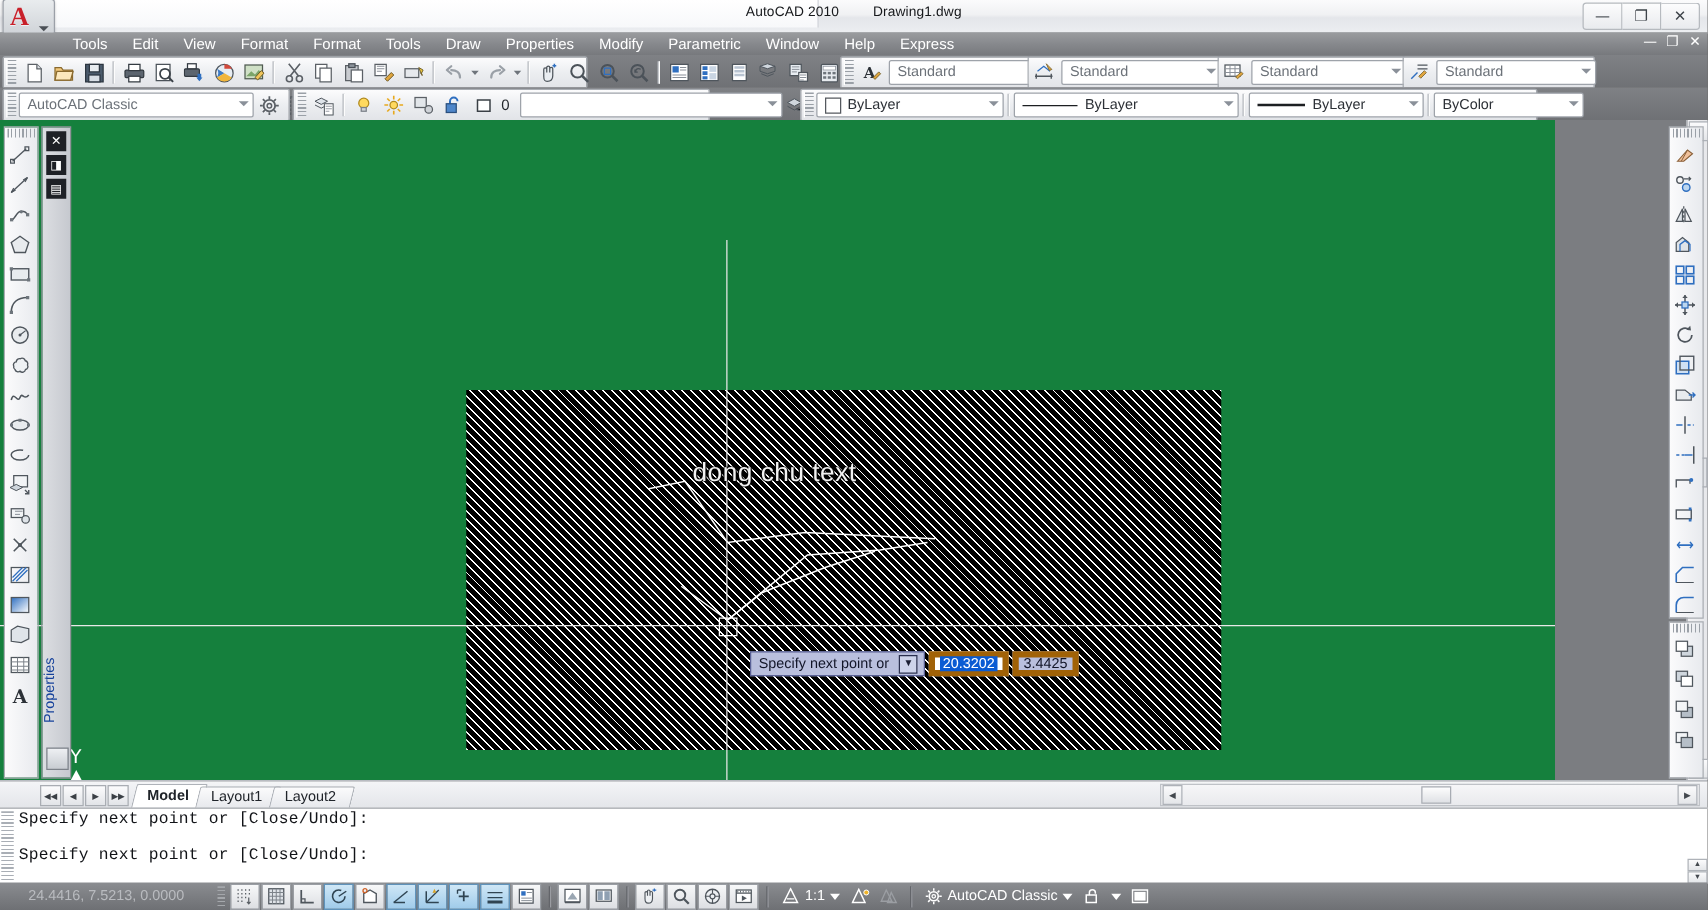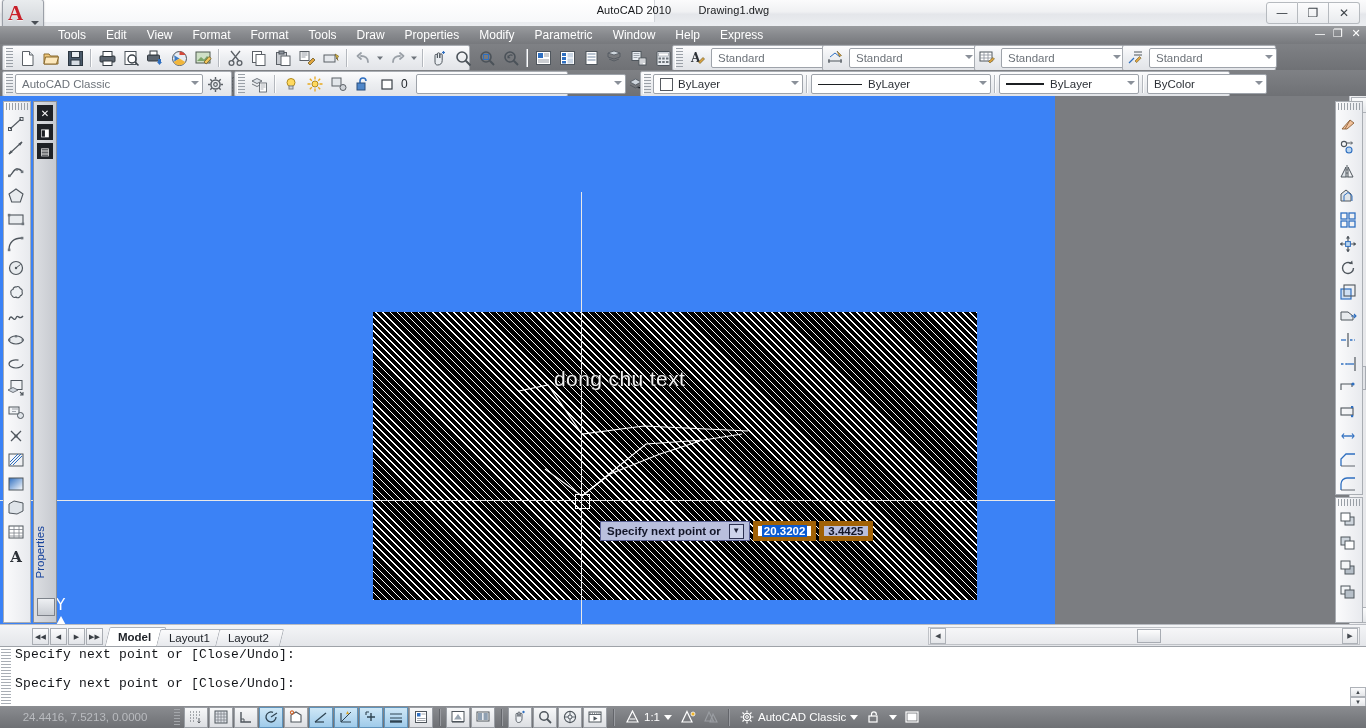"dong chu text" .canvas { background: #3b82f6 -> #15803d; padding-left: none -> 46px; width: 1055px -> 1198px }
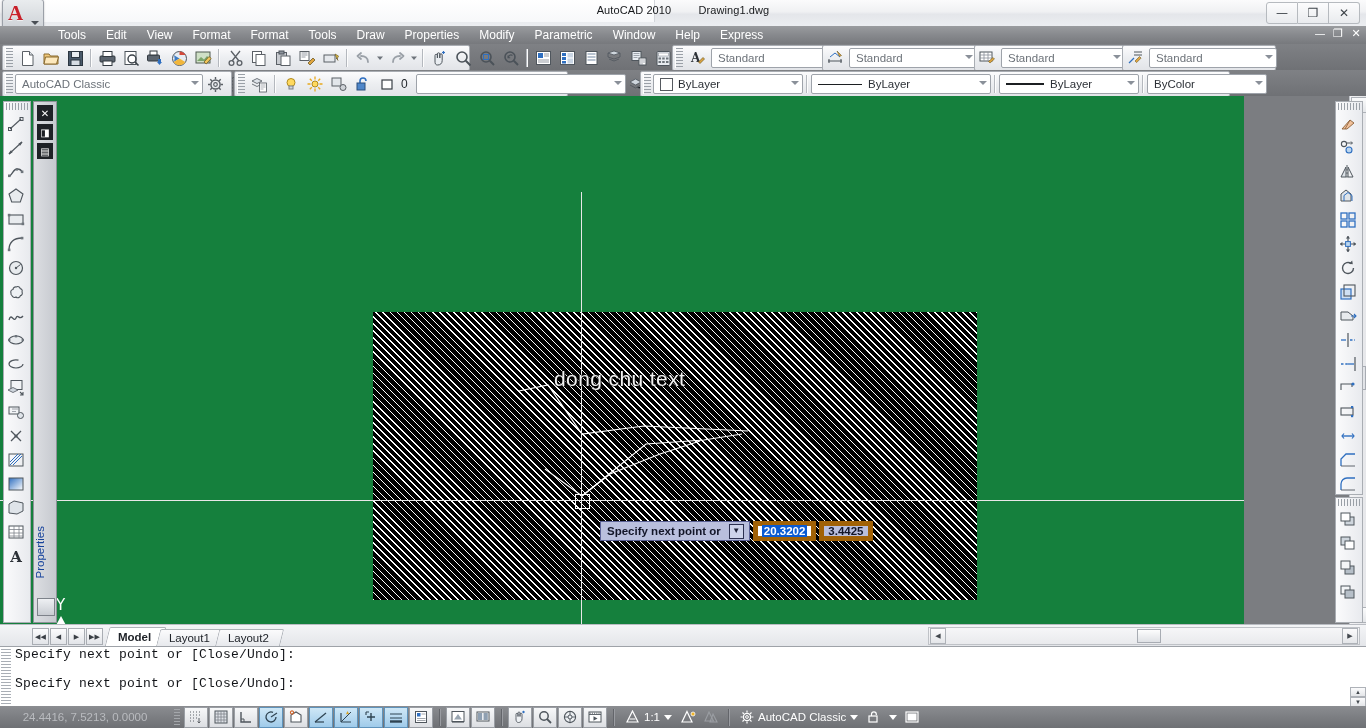"Specify next point or" .dyn { font-weight: bold -> none }
